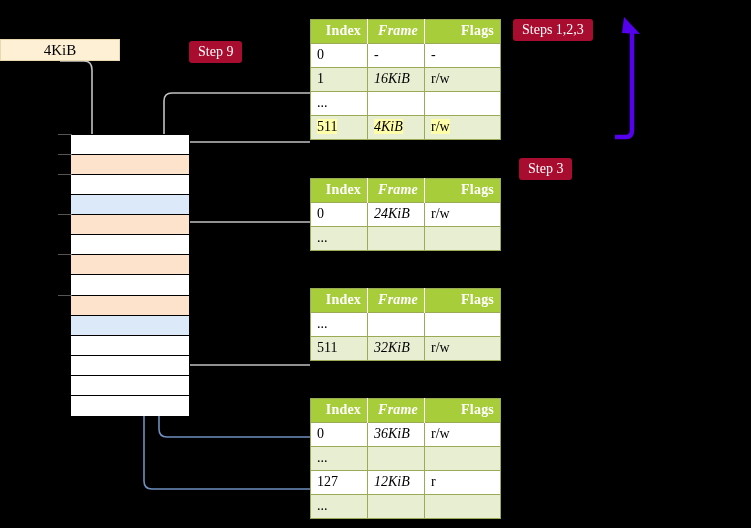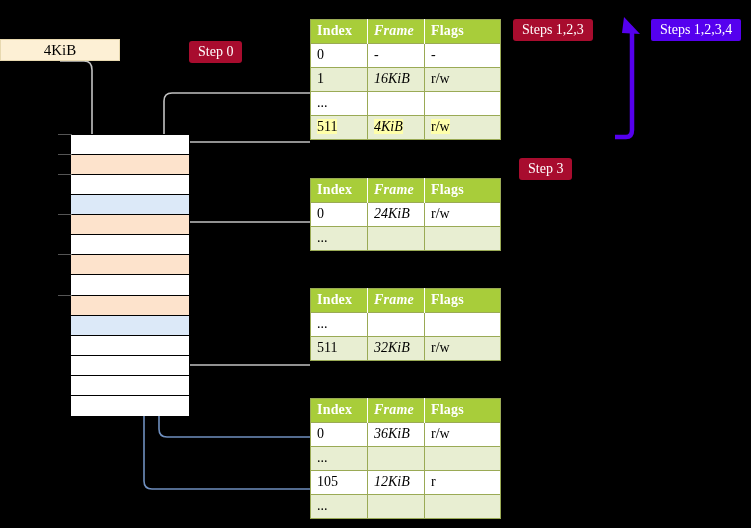"Index" .ptable th { text-align: left -> right }
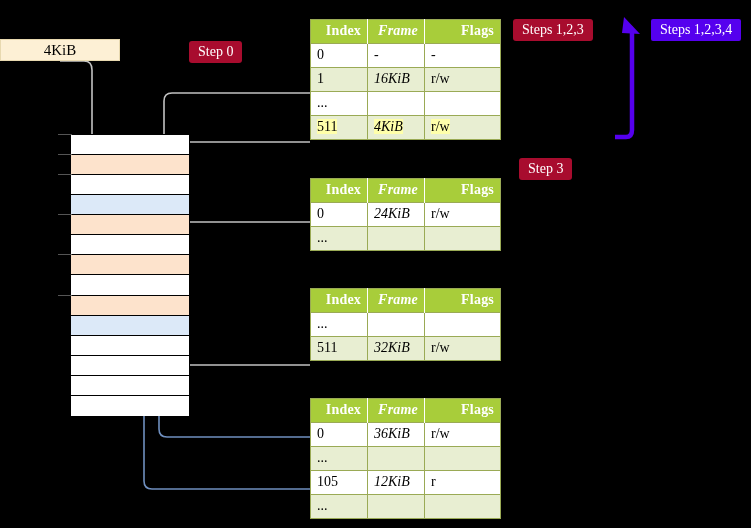"Steps 1,2,3,4" div.badge { html: <div> <span>Steps 1,2,3,4</span> </div> -> none }
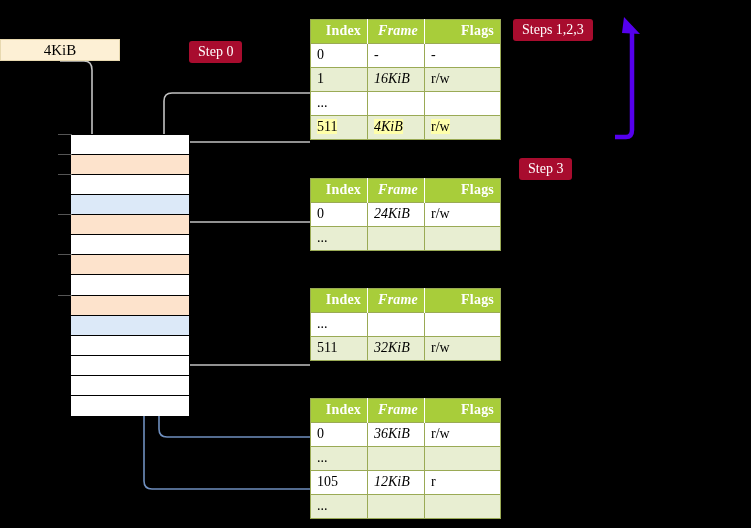"Step 0" span { text: 0 -> 9 }
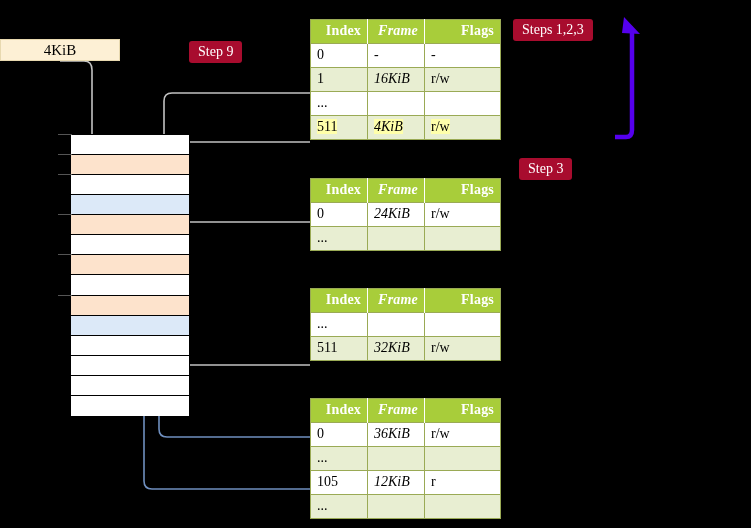"105" td.cell-idx { text: 105 -> 127 }
